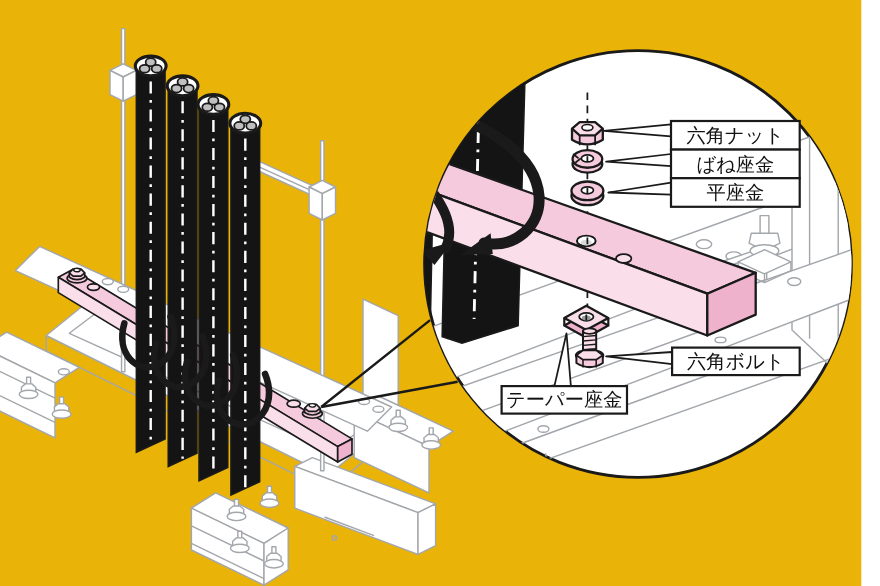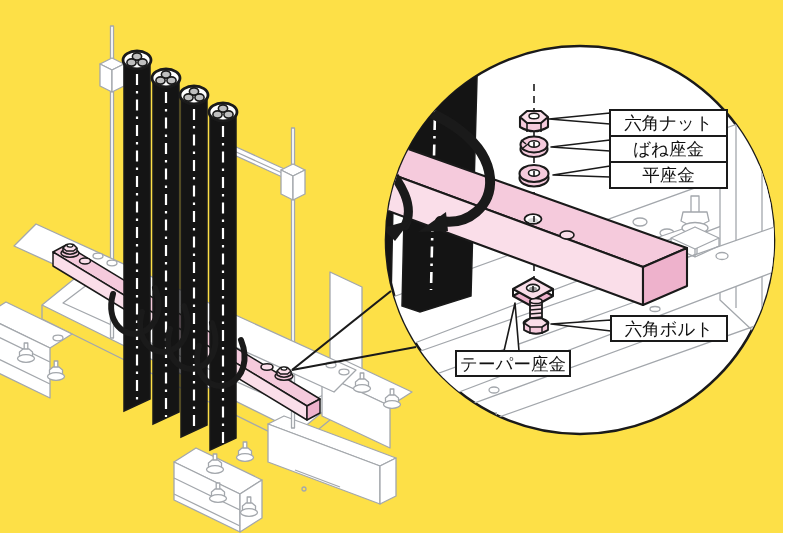"六角ナット" .stage { background: #fde047 -> #eab308 }
